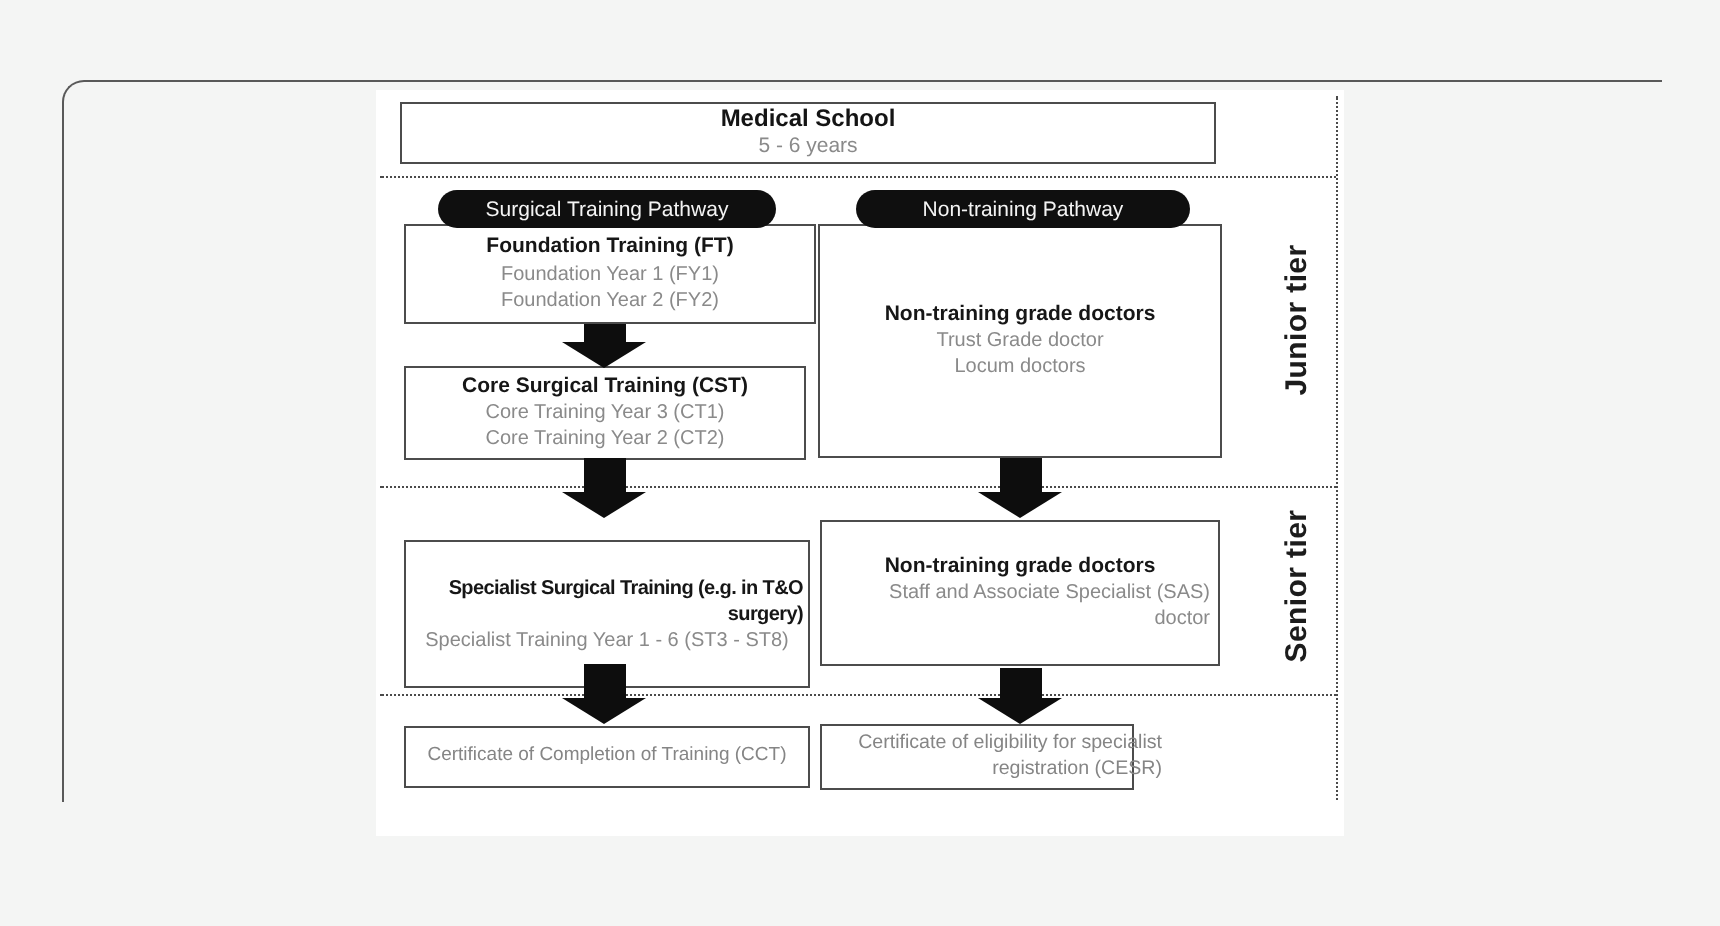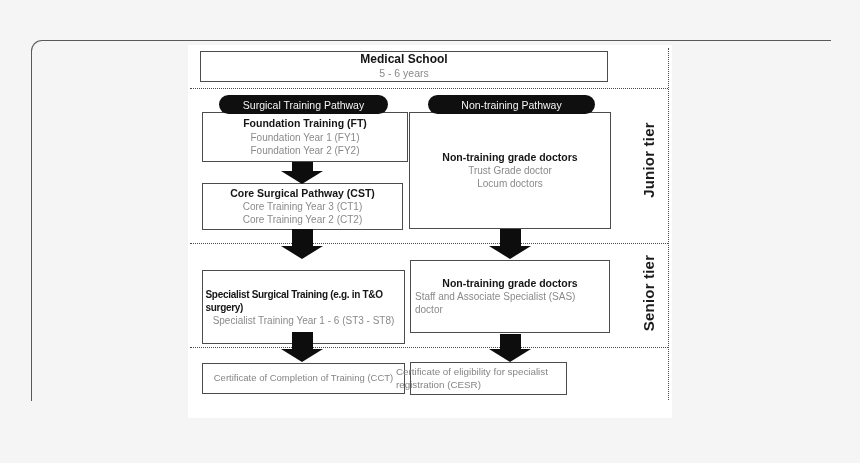"Medical School" .box { text-align: left -> right }
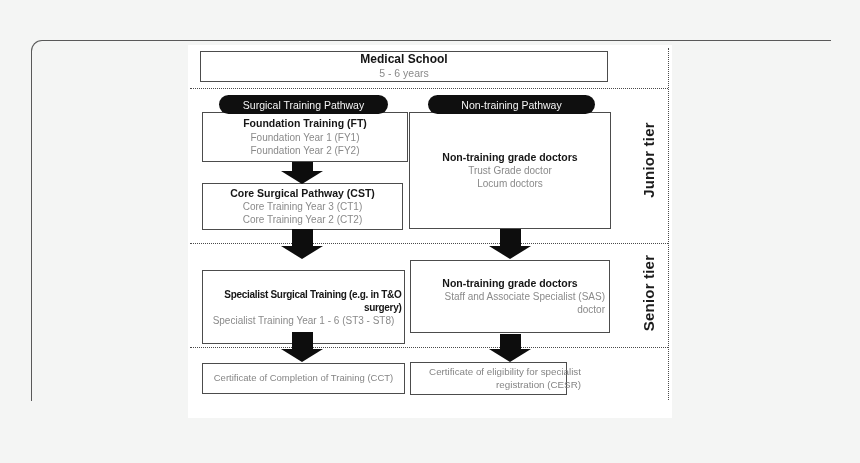"Core Surgical Pathway (CST)" div.title { text: Pathway -> Training }
